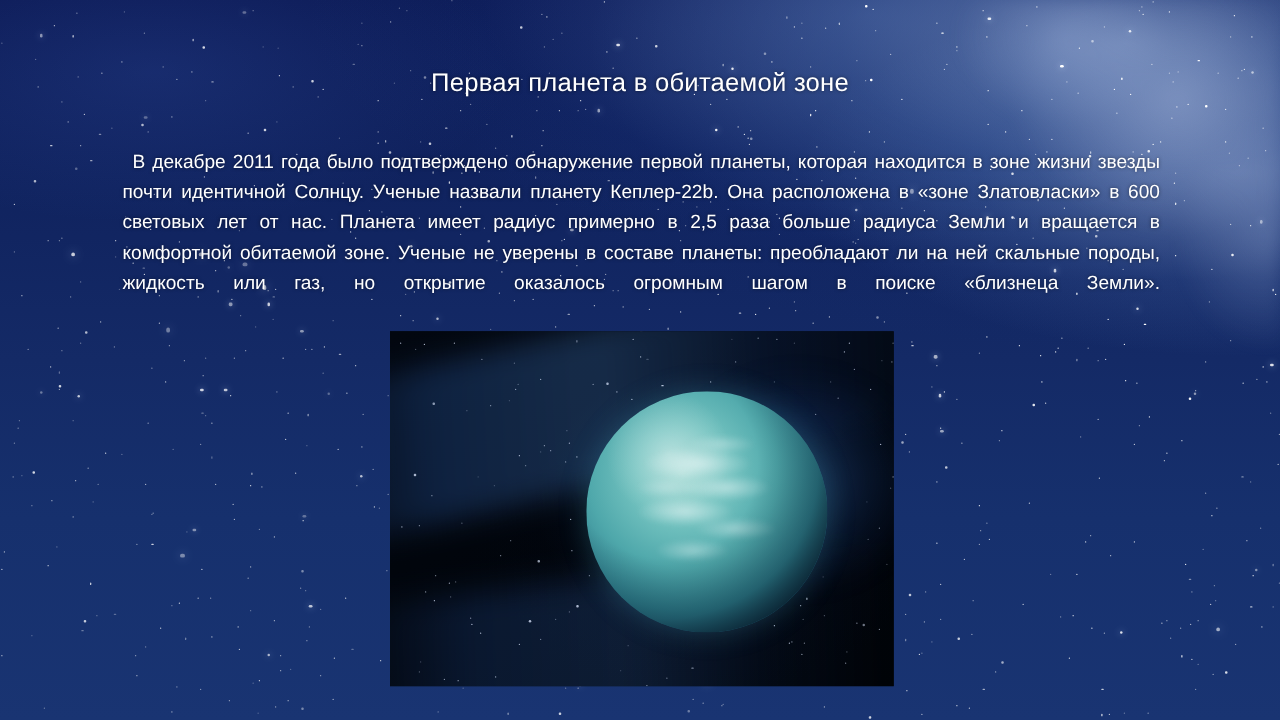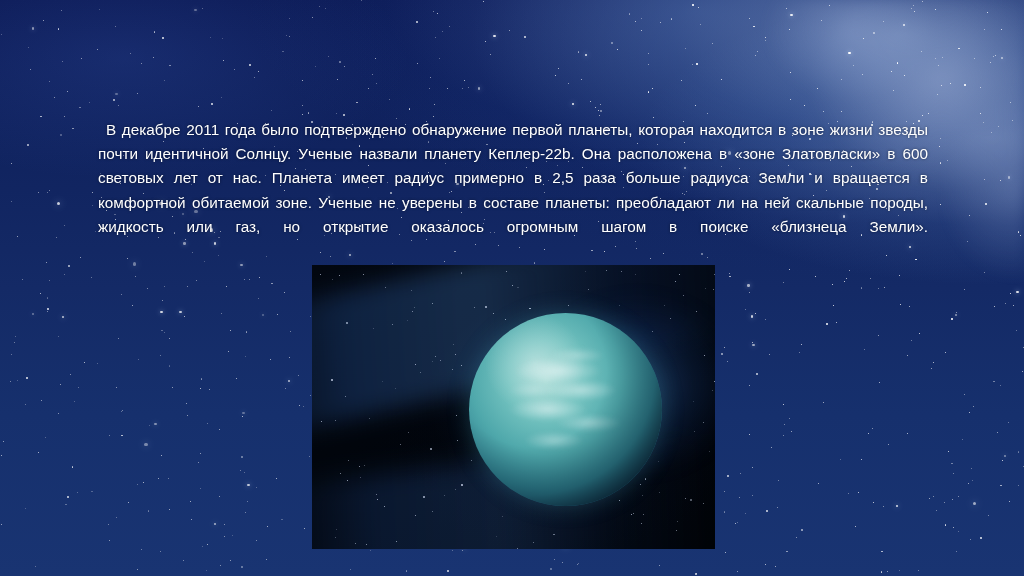"Первая планета в обитаемой зоне" div.title { html: none -> <div>Первая планета в обитаемой зоне</div> }
